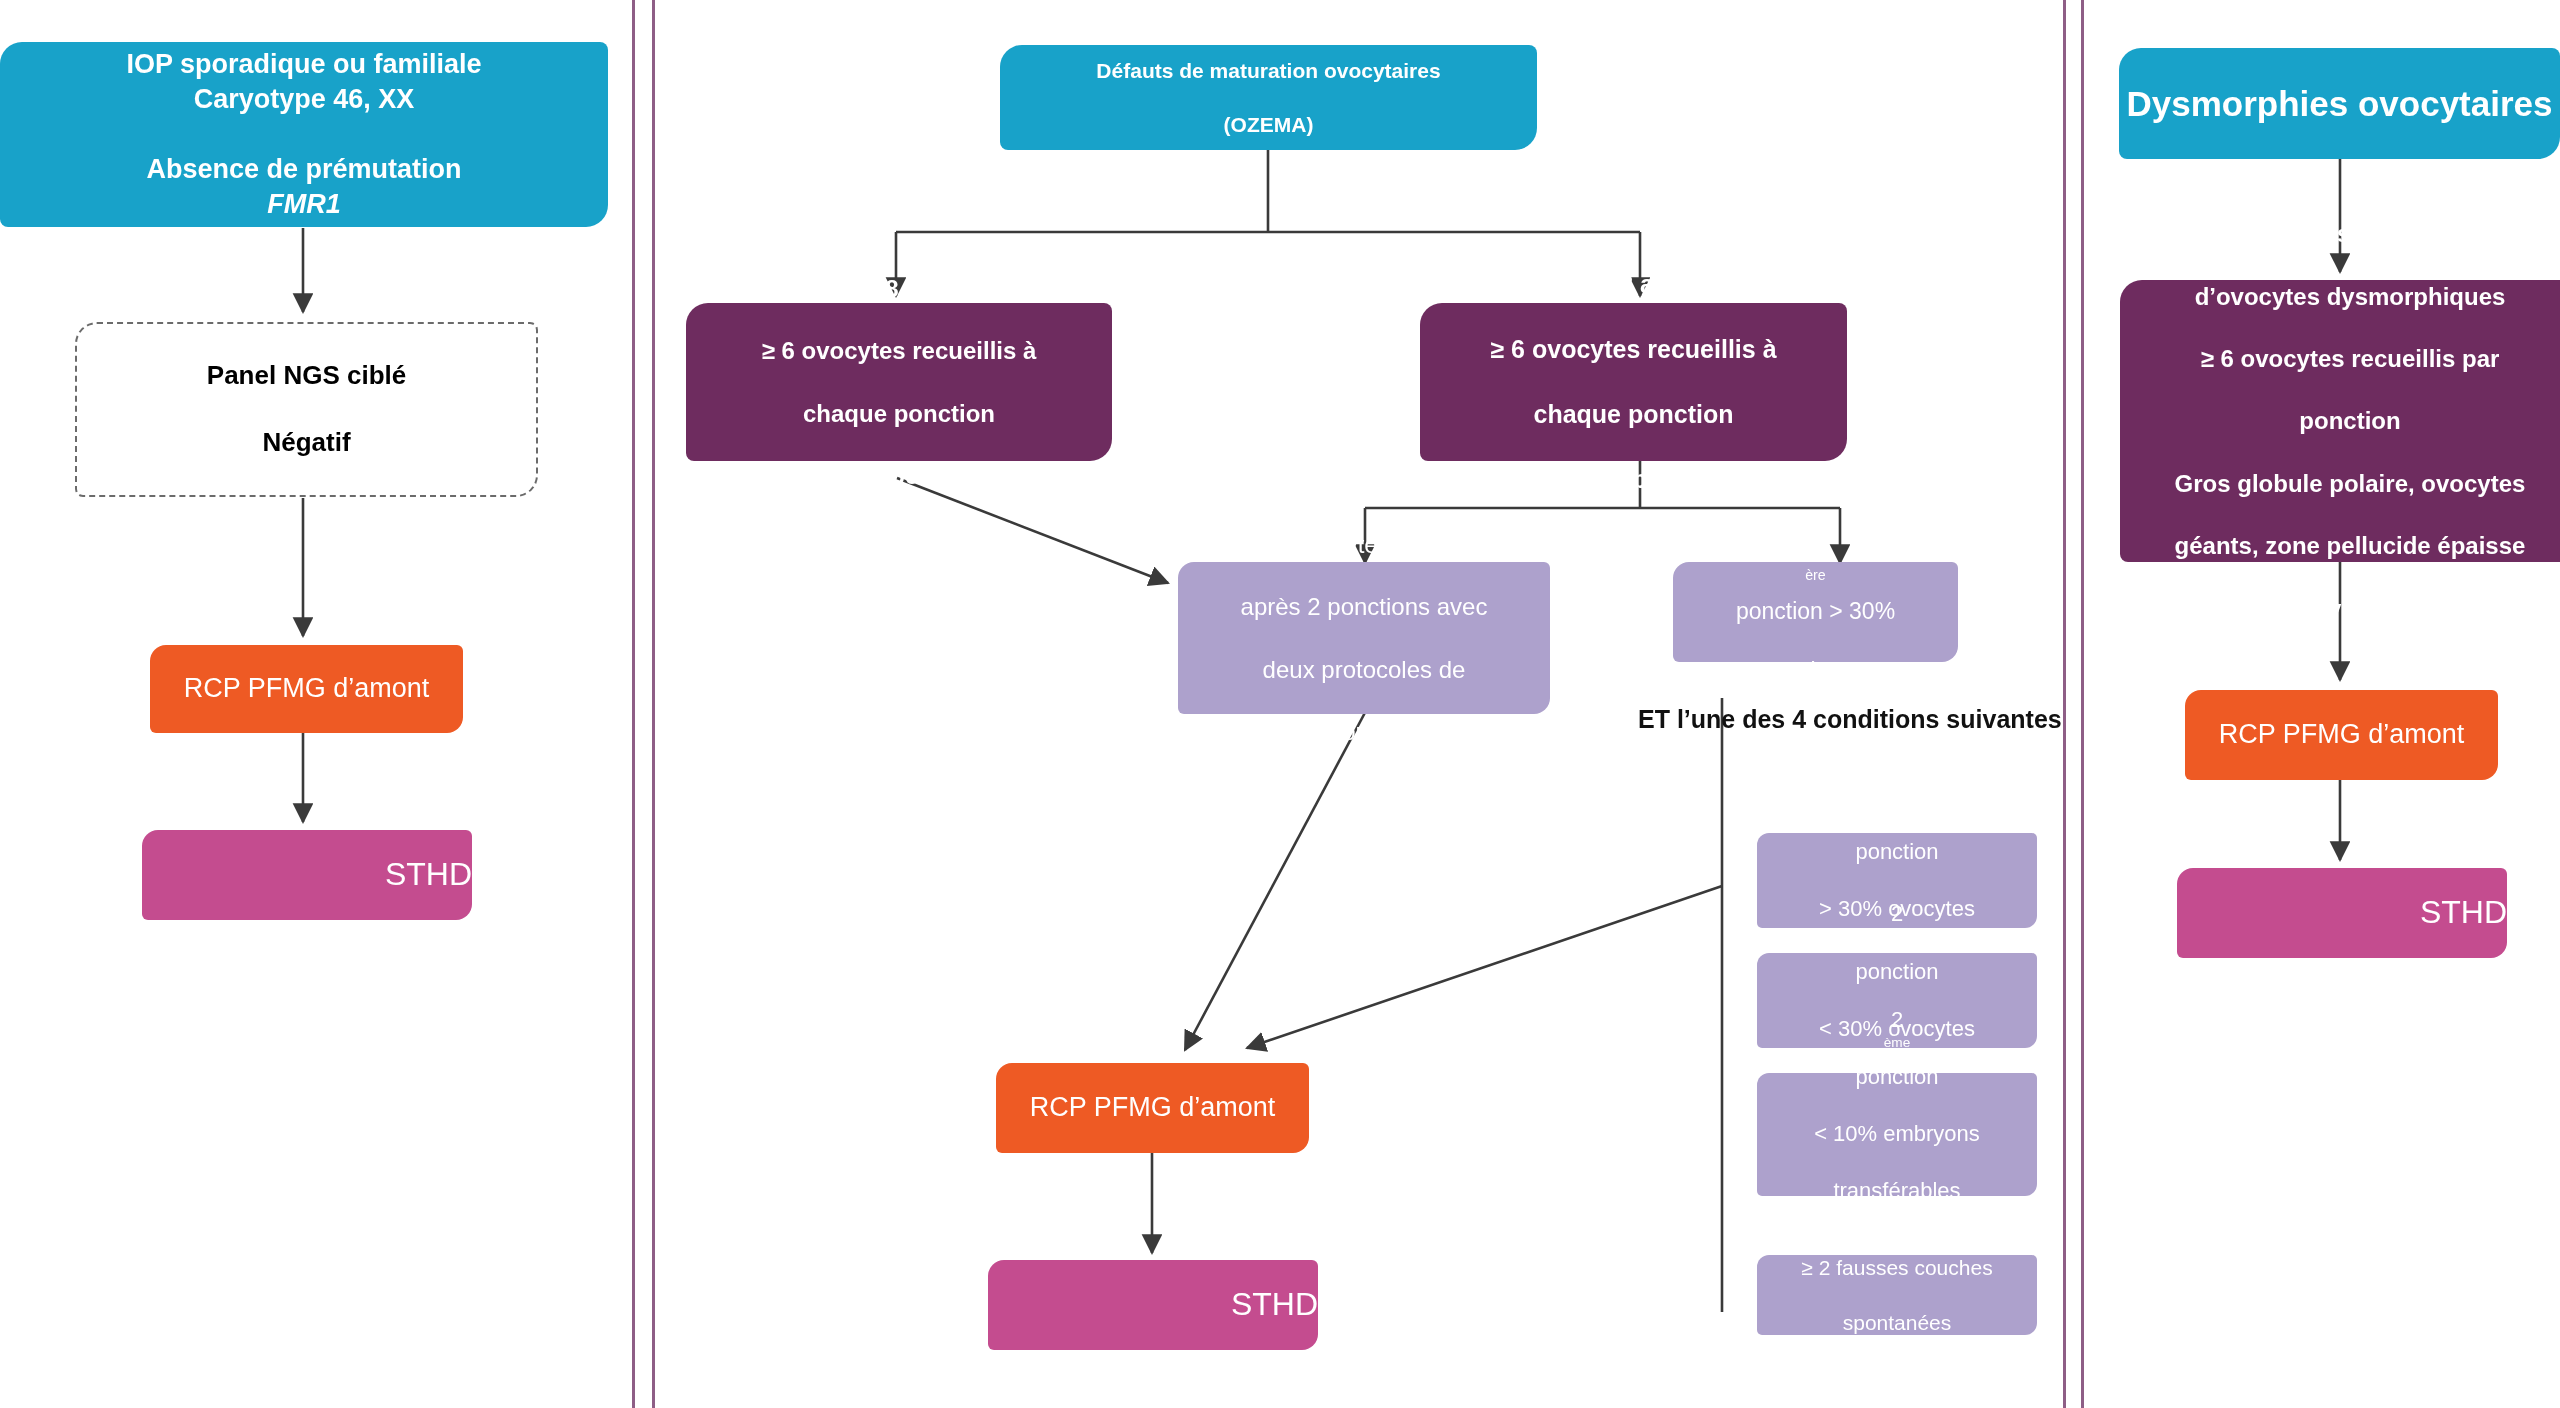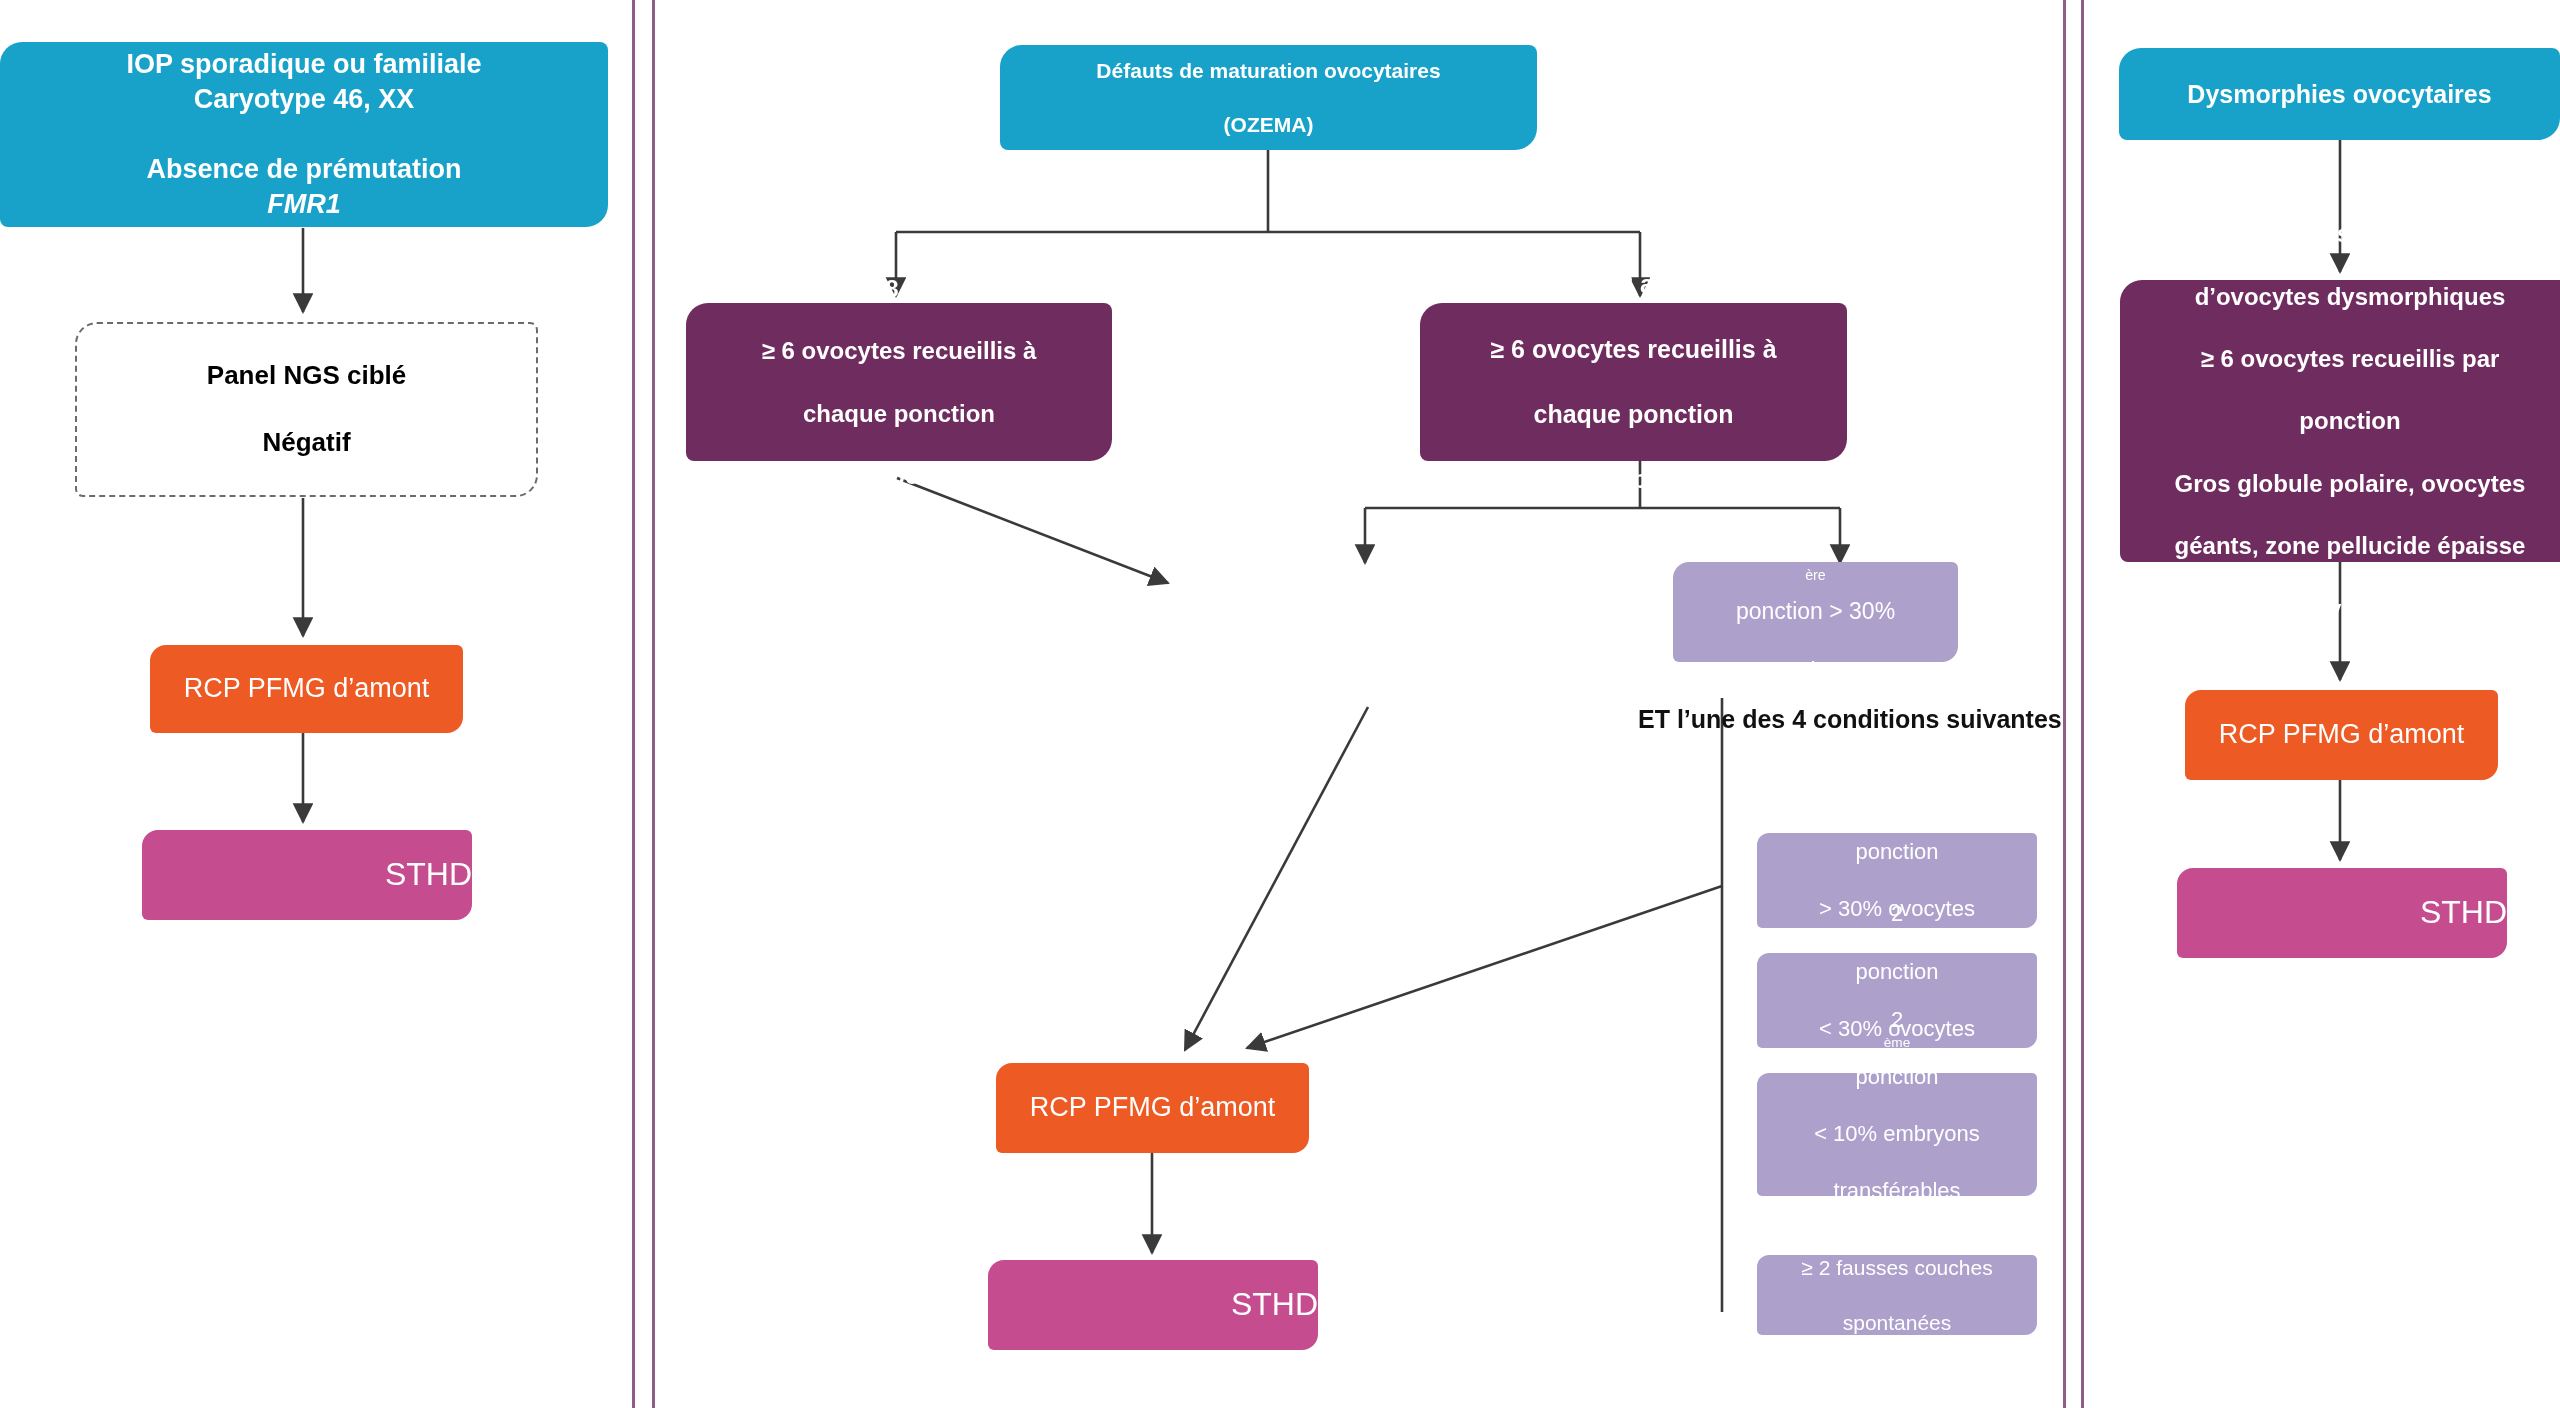"Dysmorphies ovocytaires" div.node { font-size: 25px -> 35px; height: 92px -> 111px }
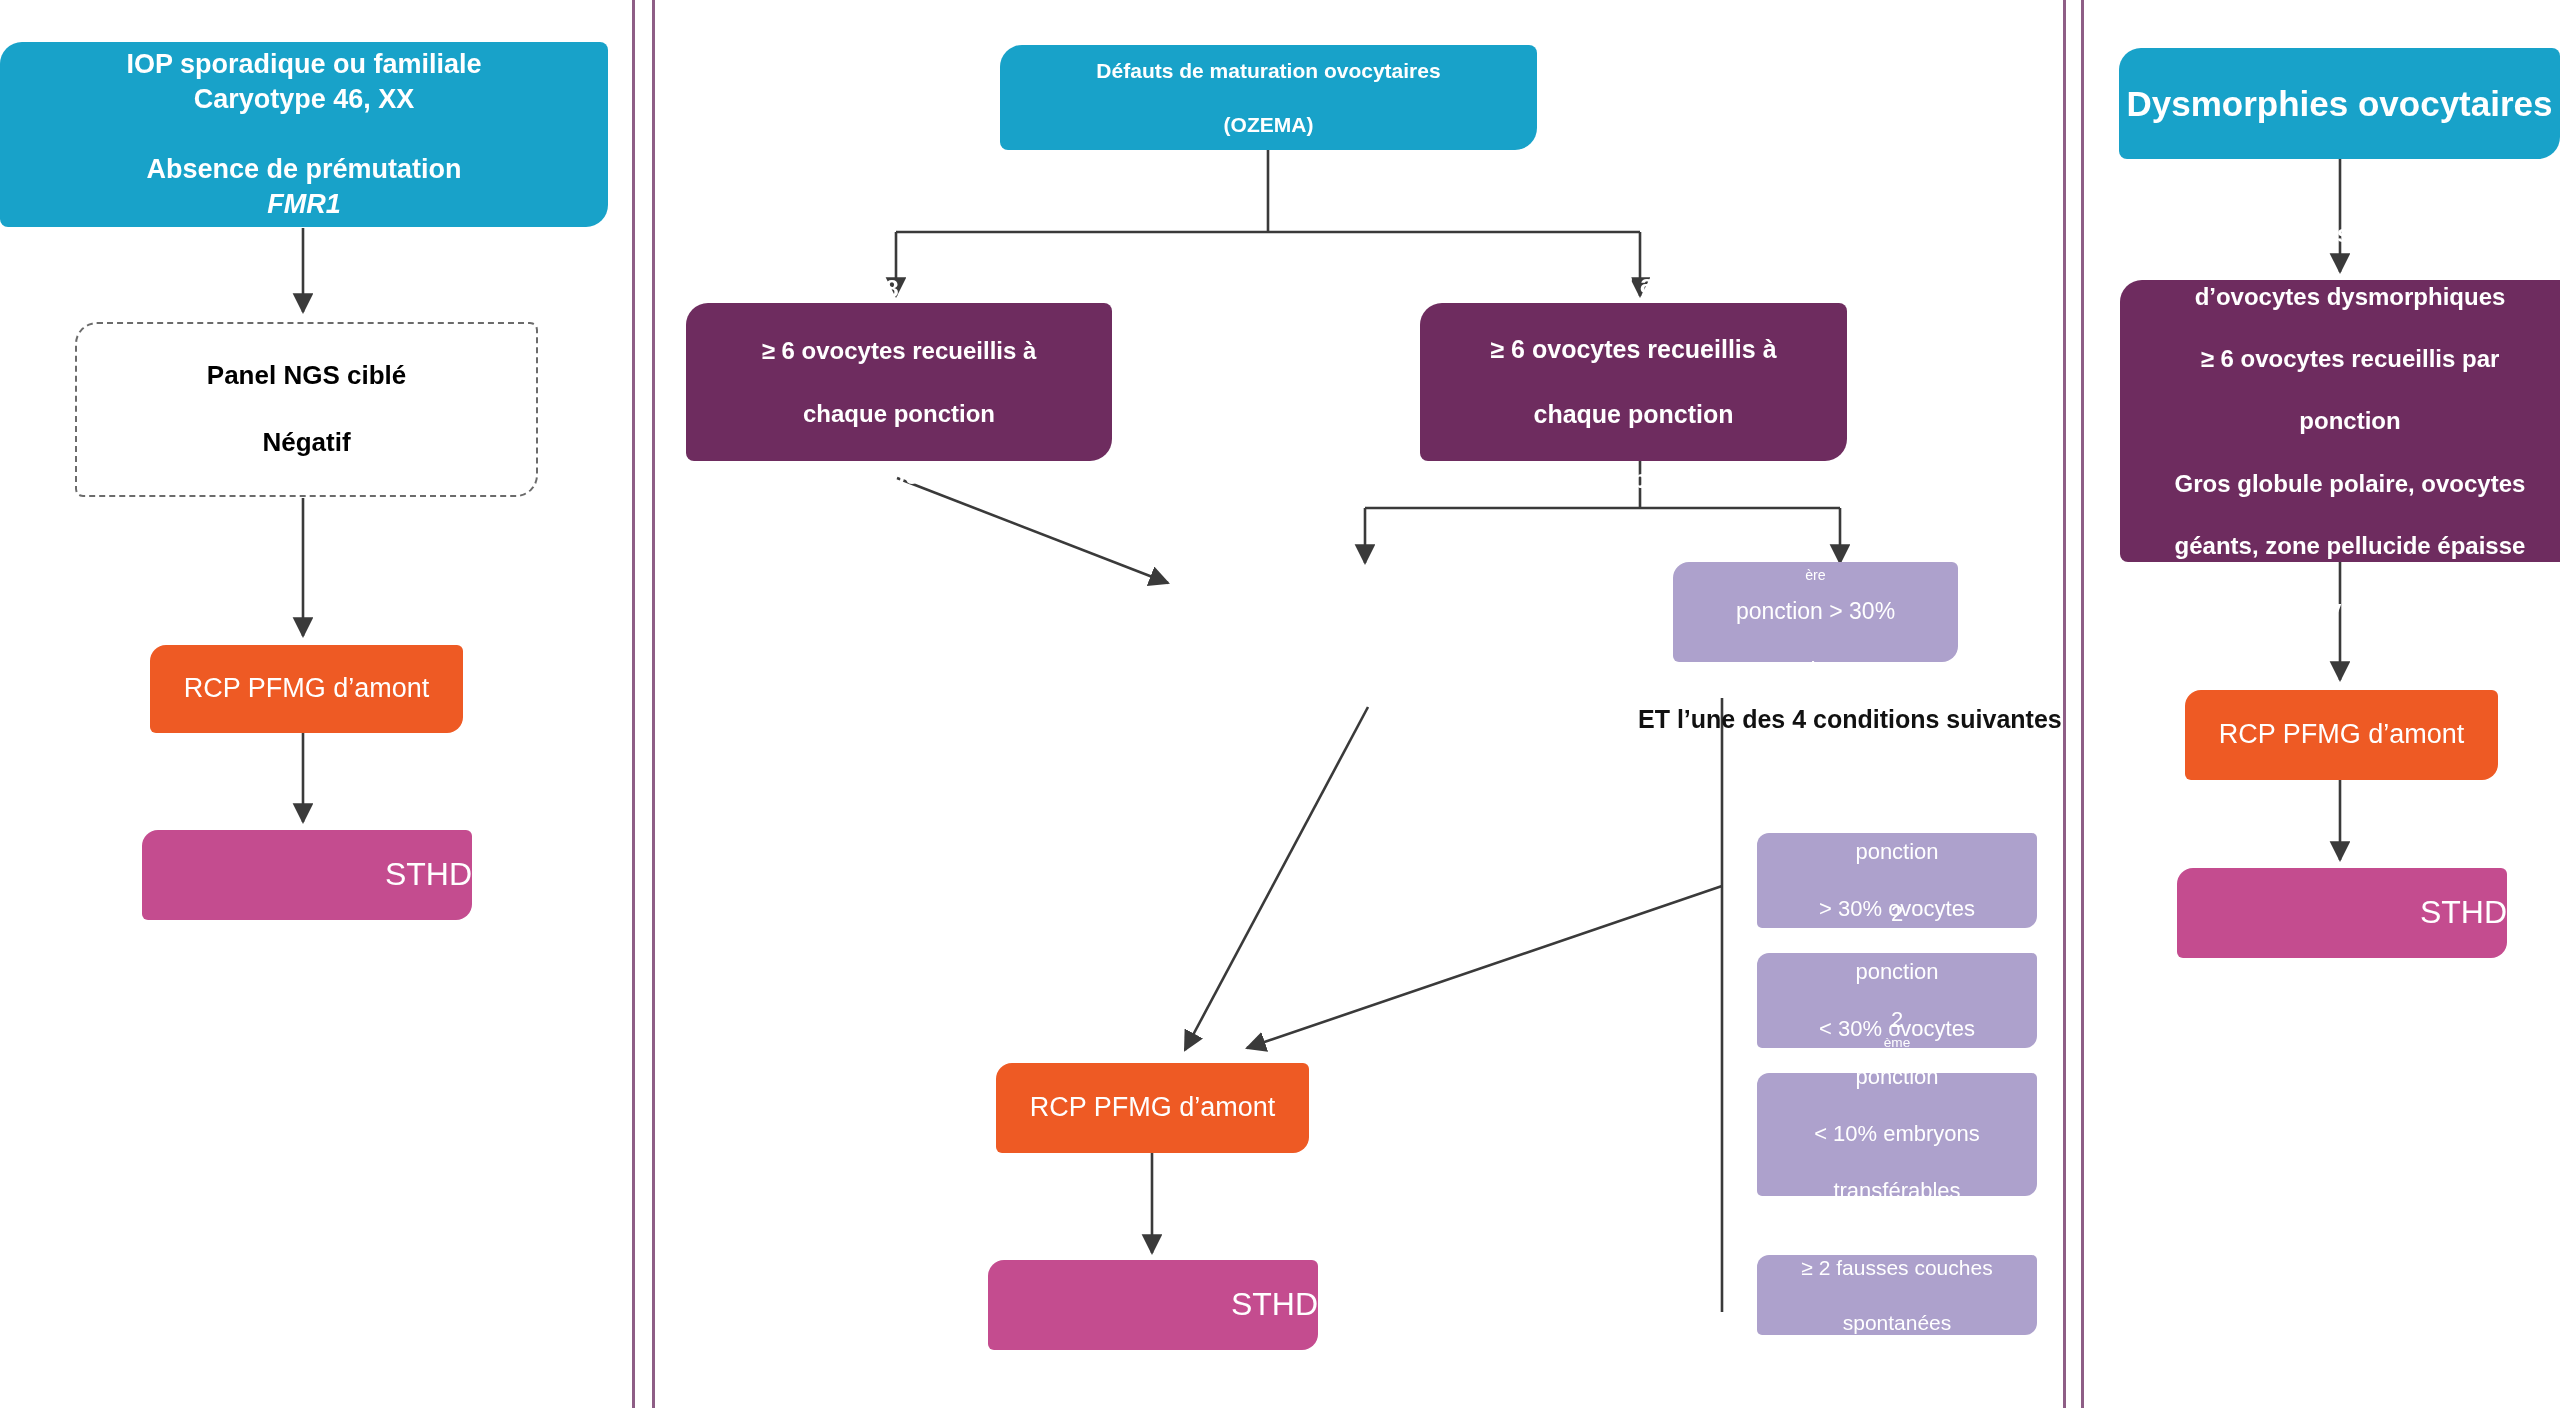"> 50% ovocytes immatures" div.node { html: none -> <div> <span> <span>&gt; 50% ovocytes immatures</span><br> <span>après 2 ponctions avec</span><br> <span>deux protocoles de</span><br> <span>stimulation différents</span> </span> </div> }
